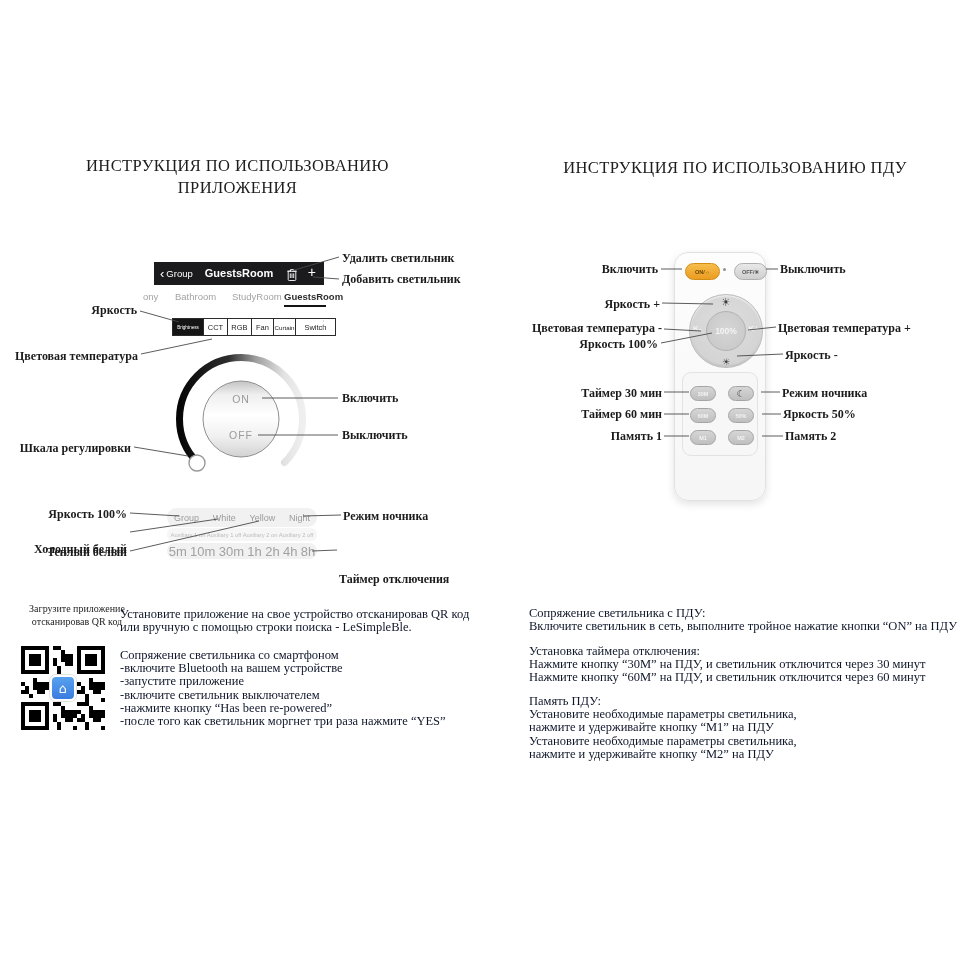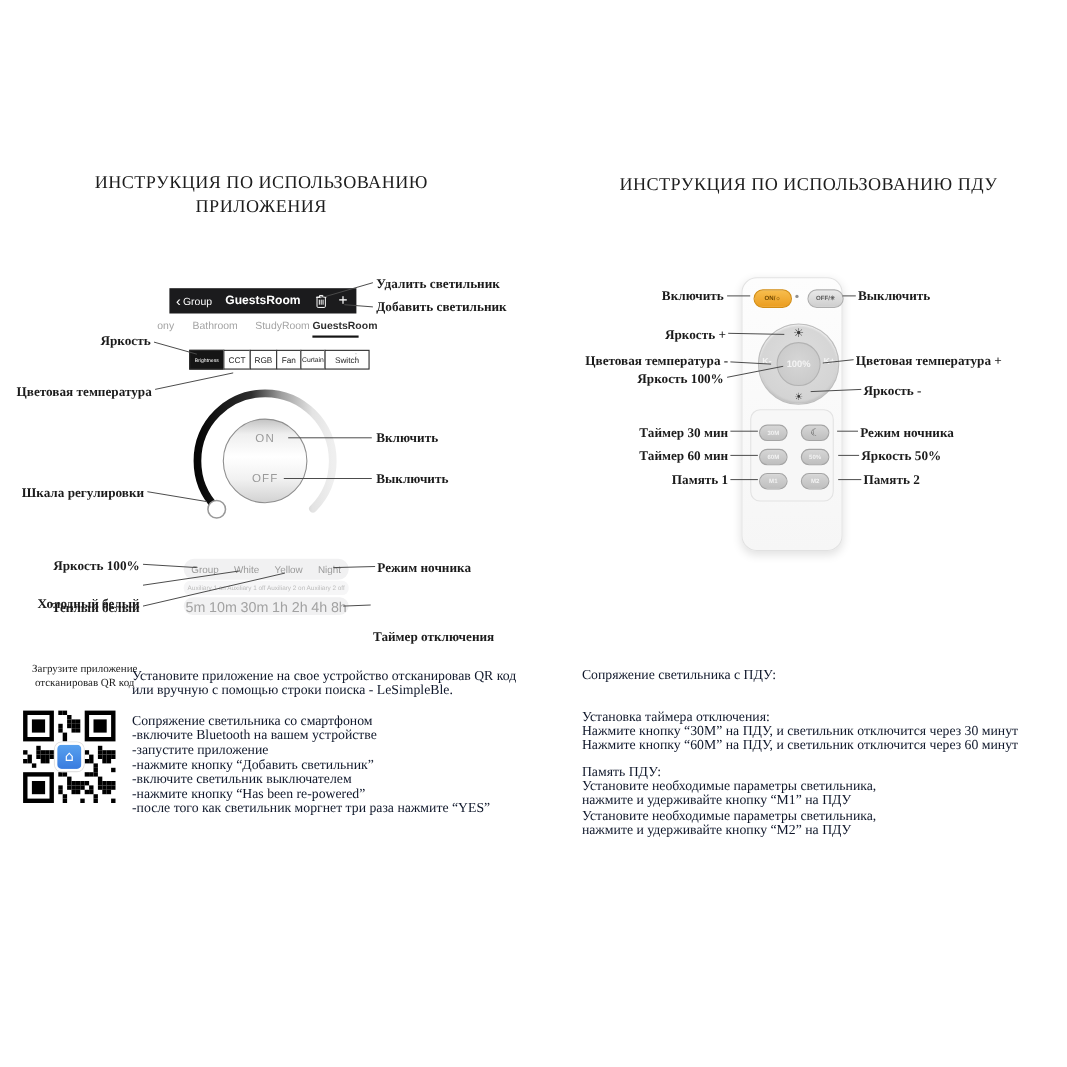"Включите светильник в сеть, выполните" div { html: none -> <div>Включите светильник в сеть, выполните тройное нажатие кнопки “ON” на ПДУ</div> }
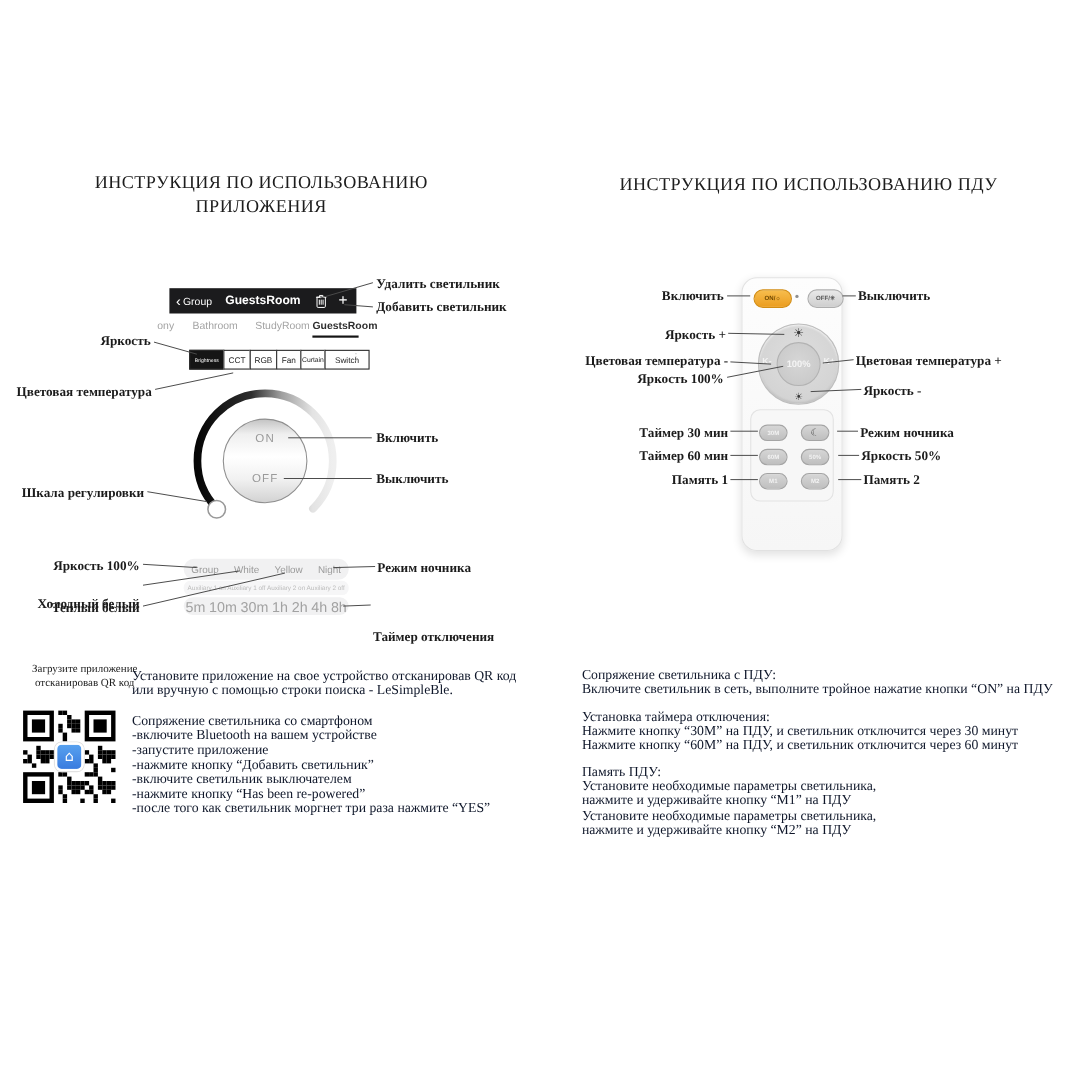"-нажмите кнопку “Добавить светильник”" div { html: <div>-нажмите кнопку “Добавить светильник”</div> -> none }
